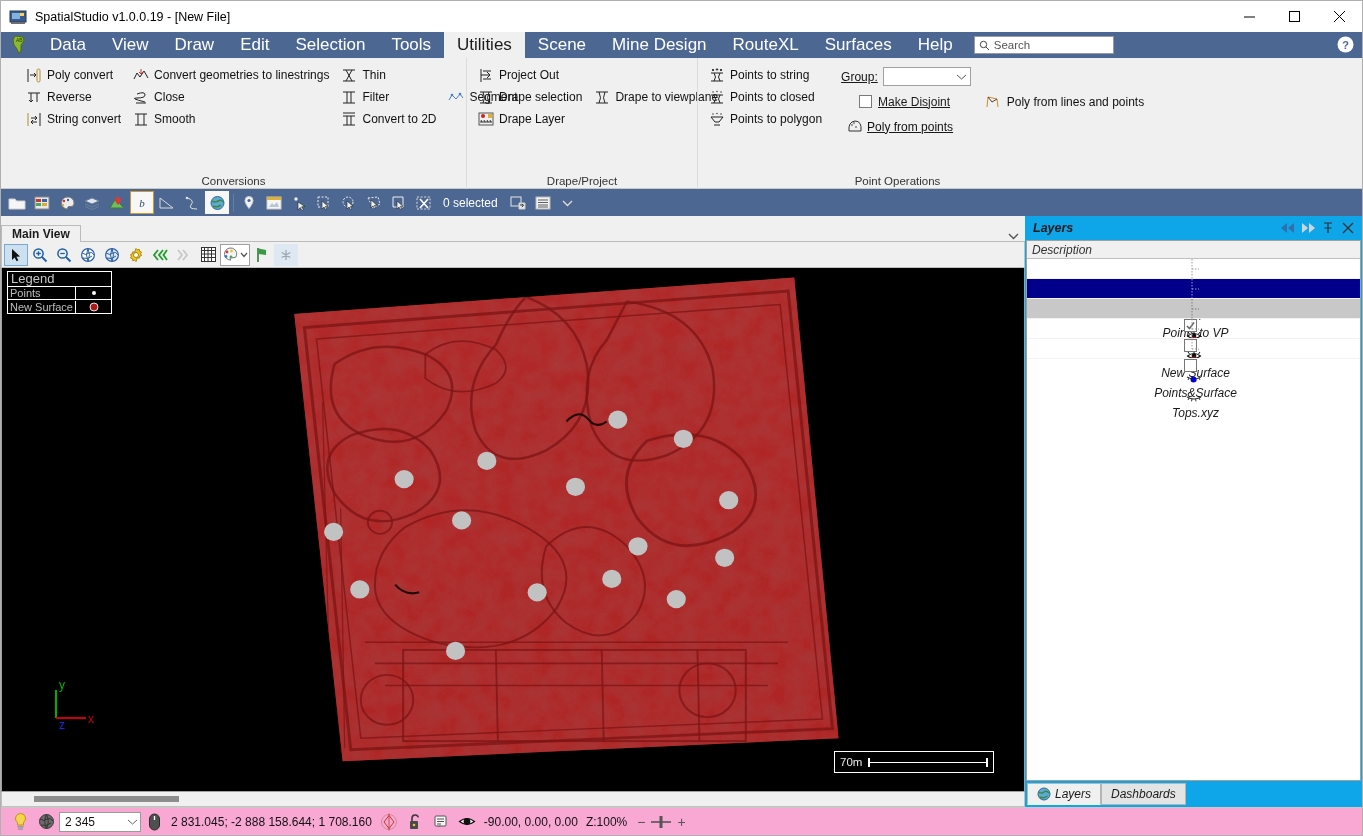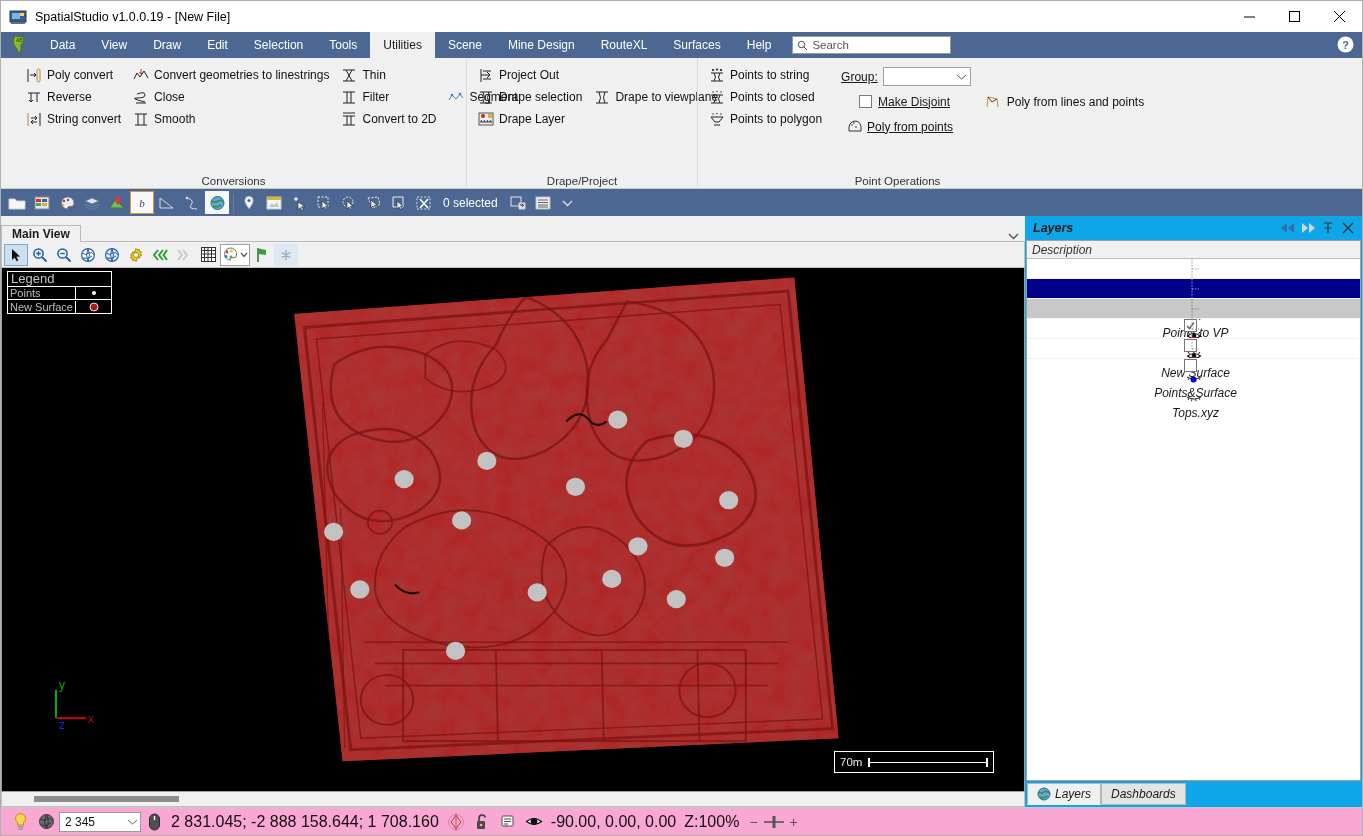"Data" .menu-tab { font-size: 12px -> 17px }
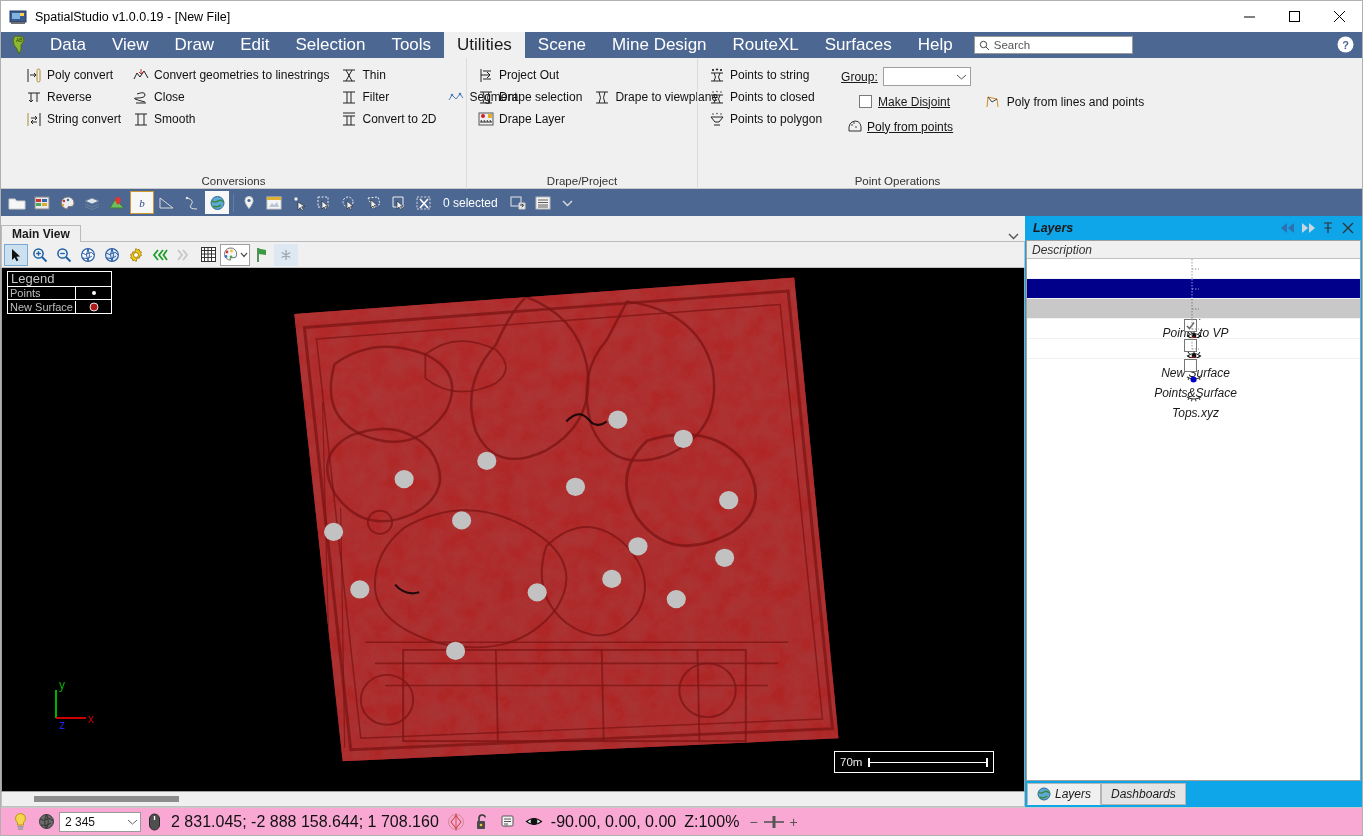"Search" .search-box { width: 159px -> 140px }
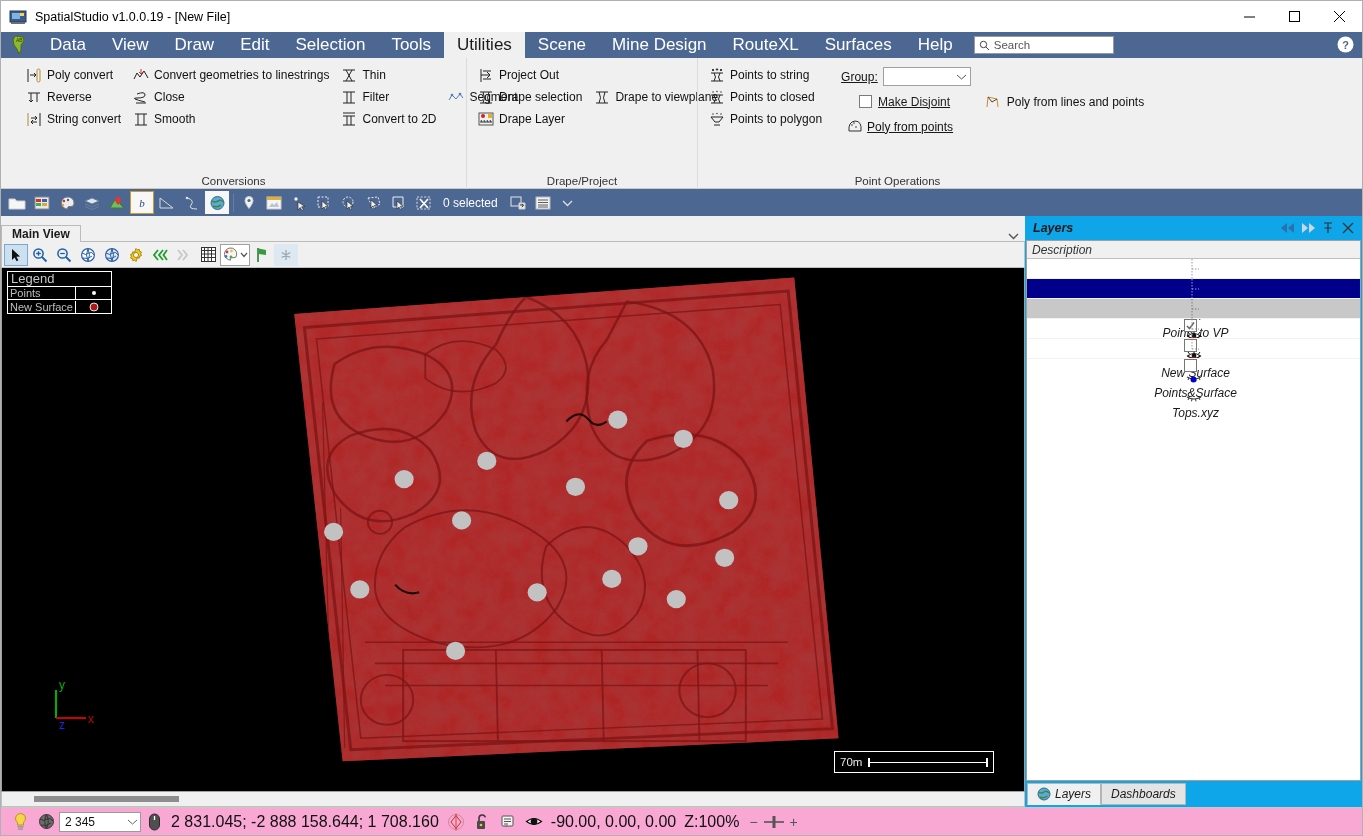"2 831.045; -2 888 158.644;" .sb-text { font-size: 16px -> 12px }
